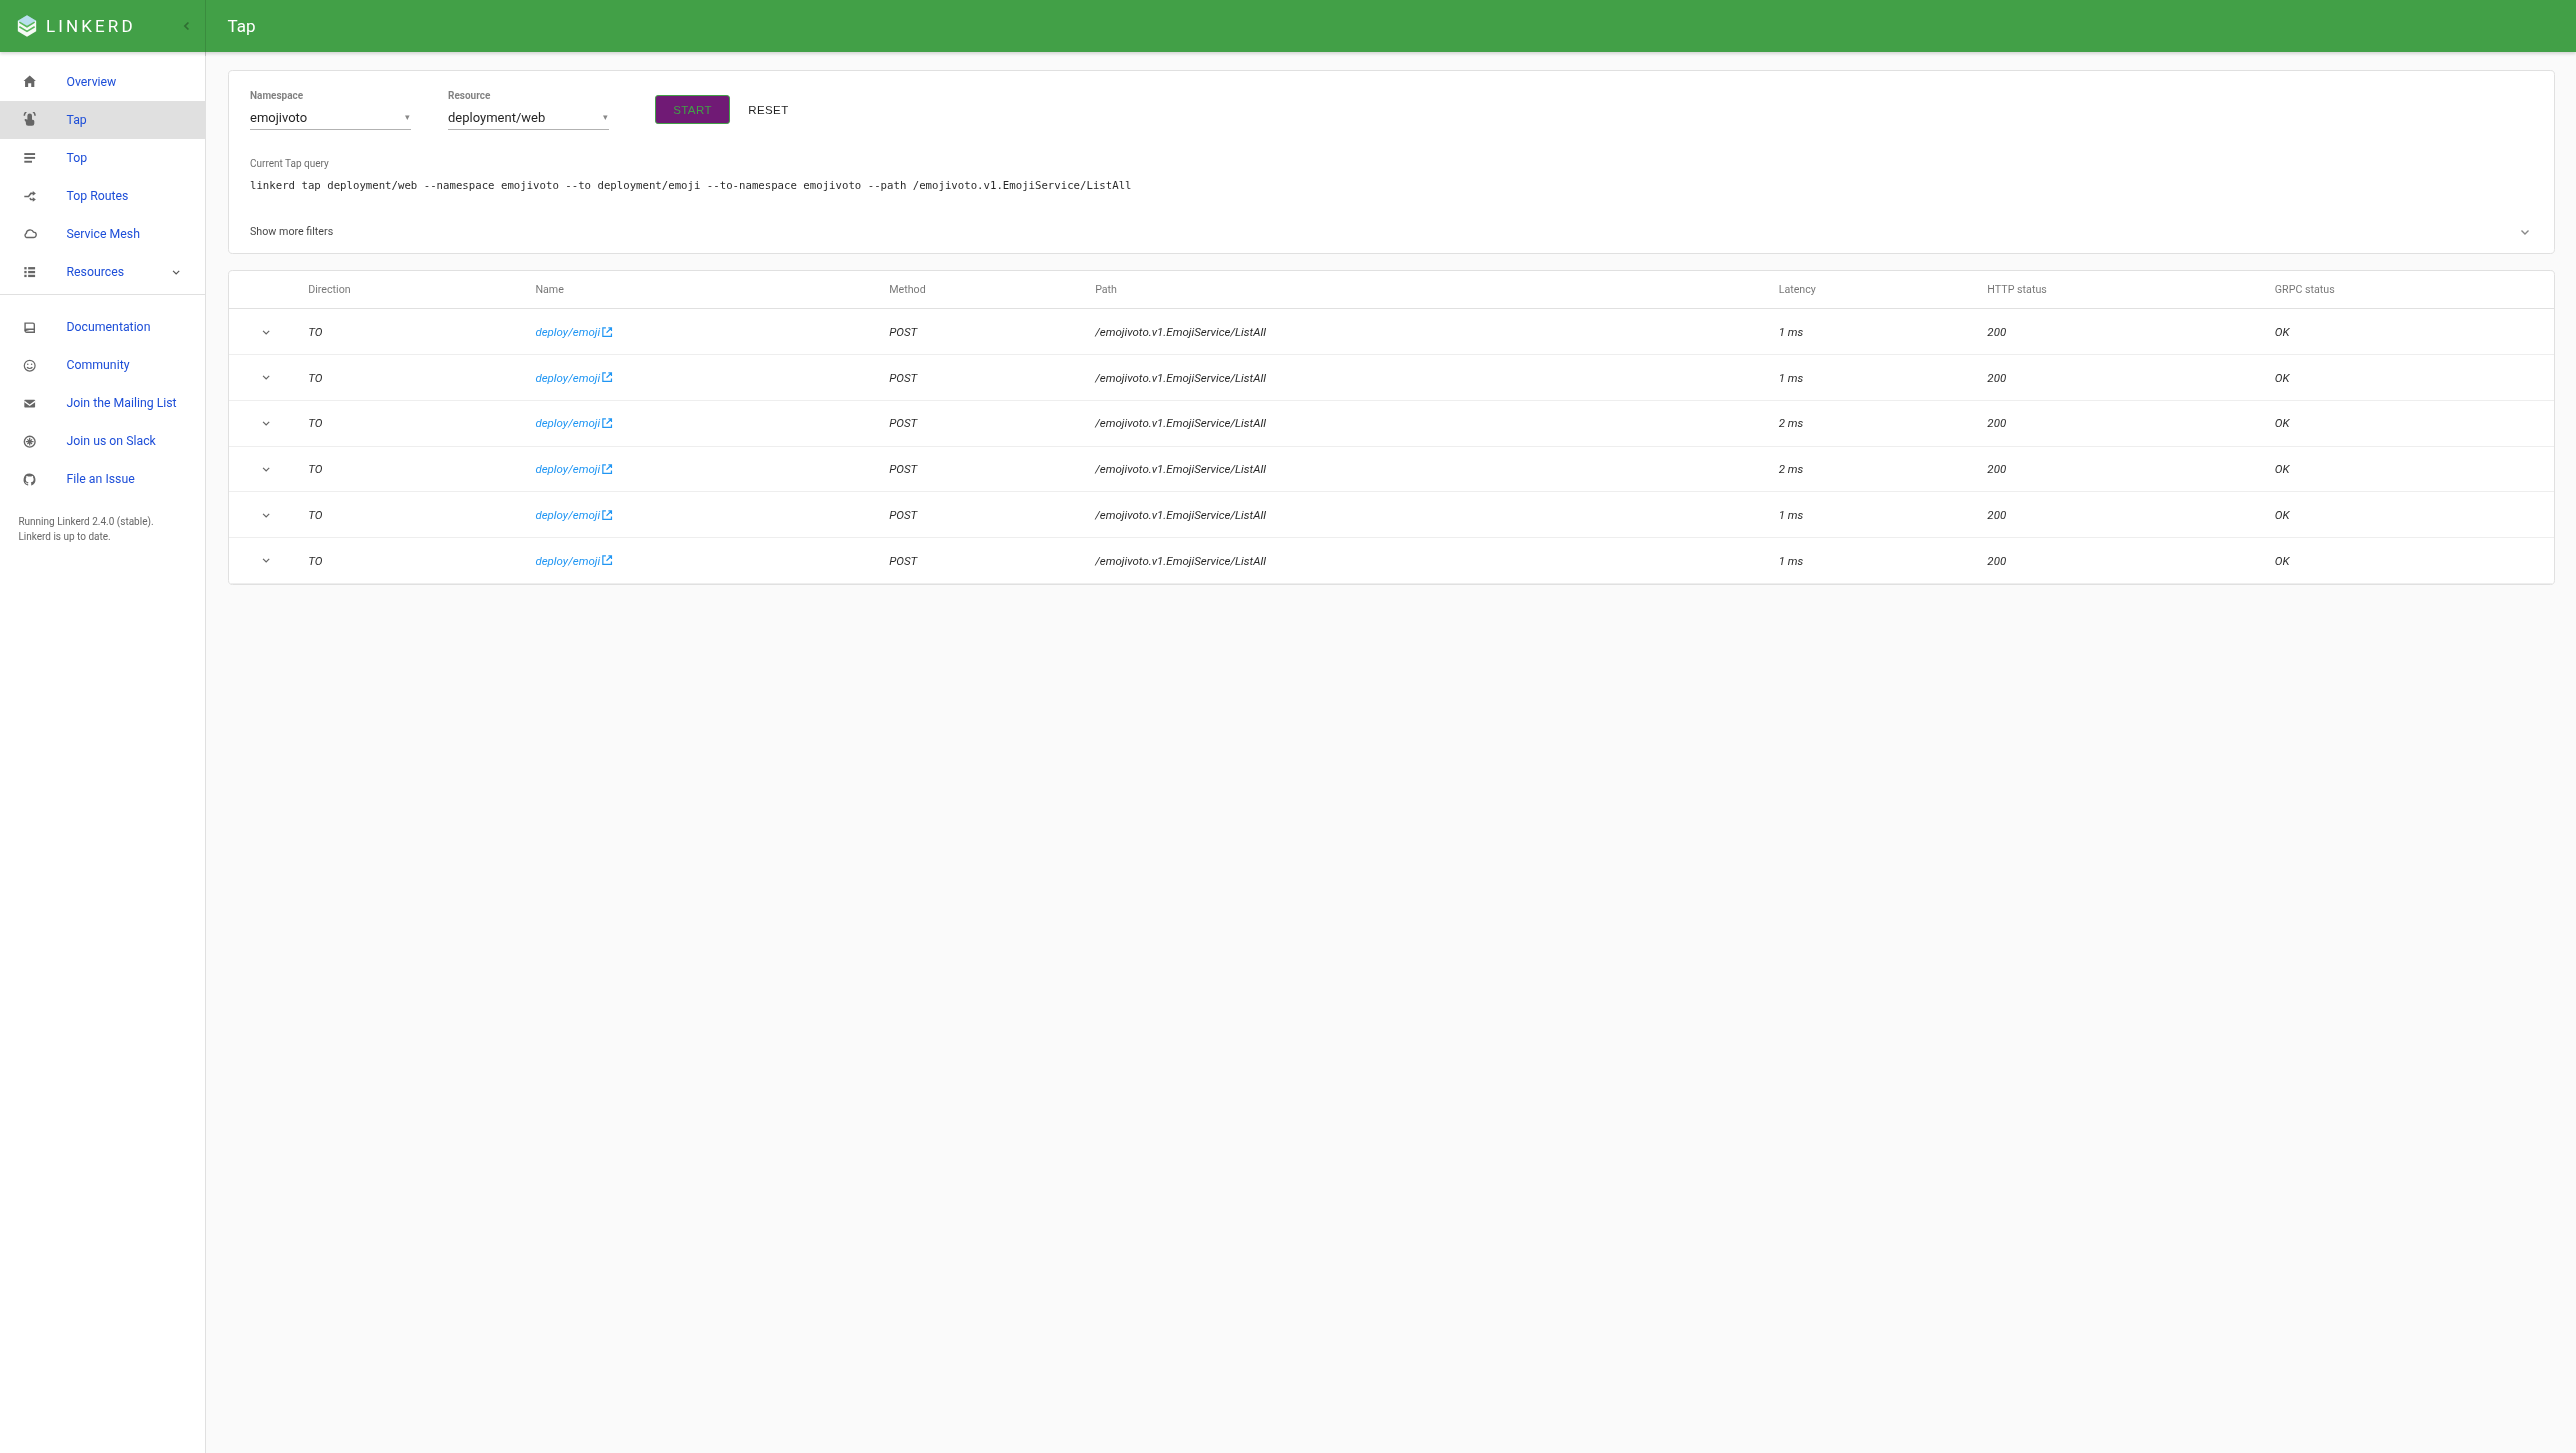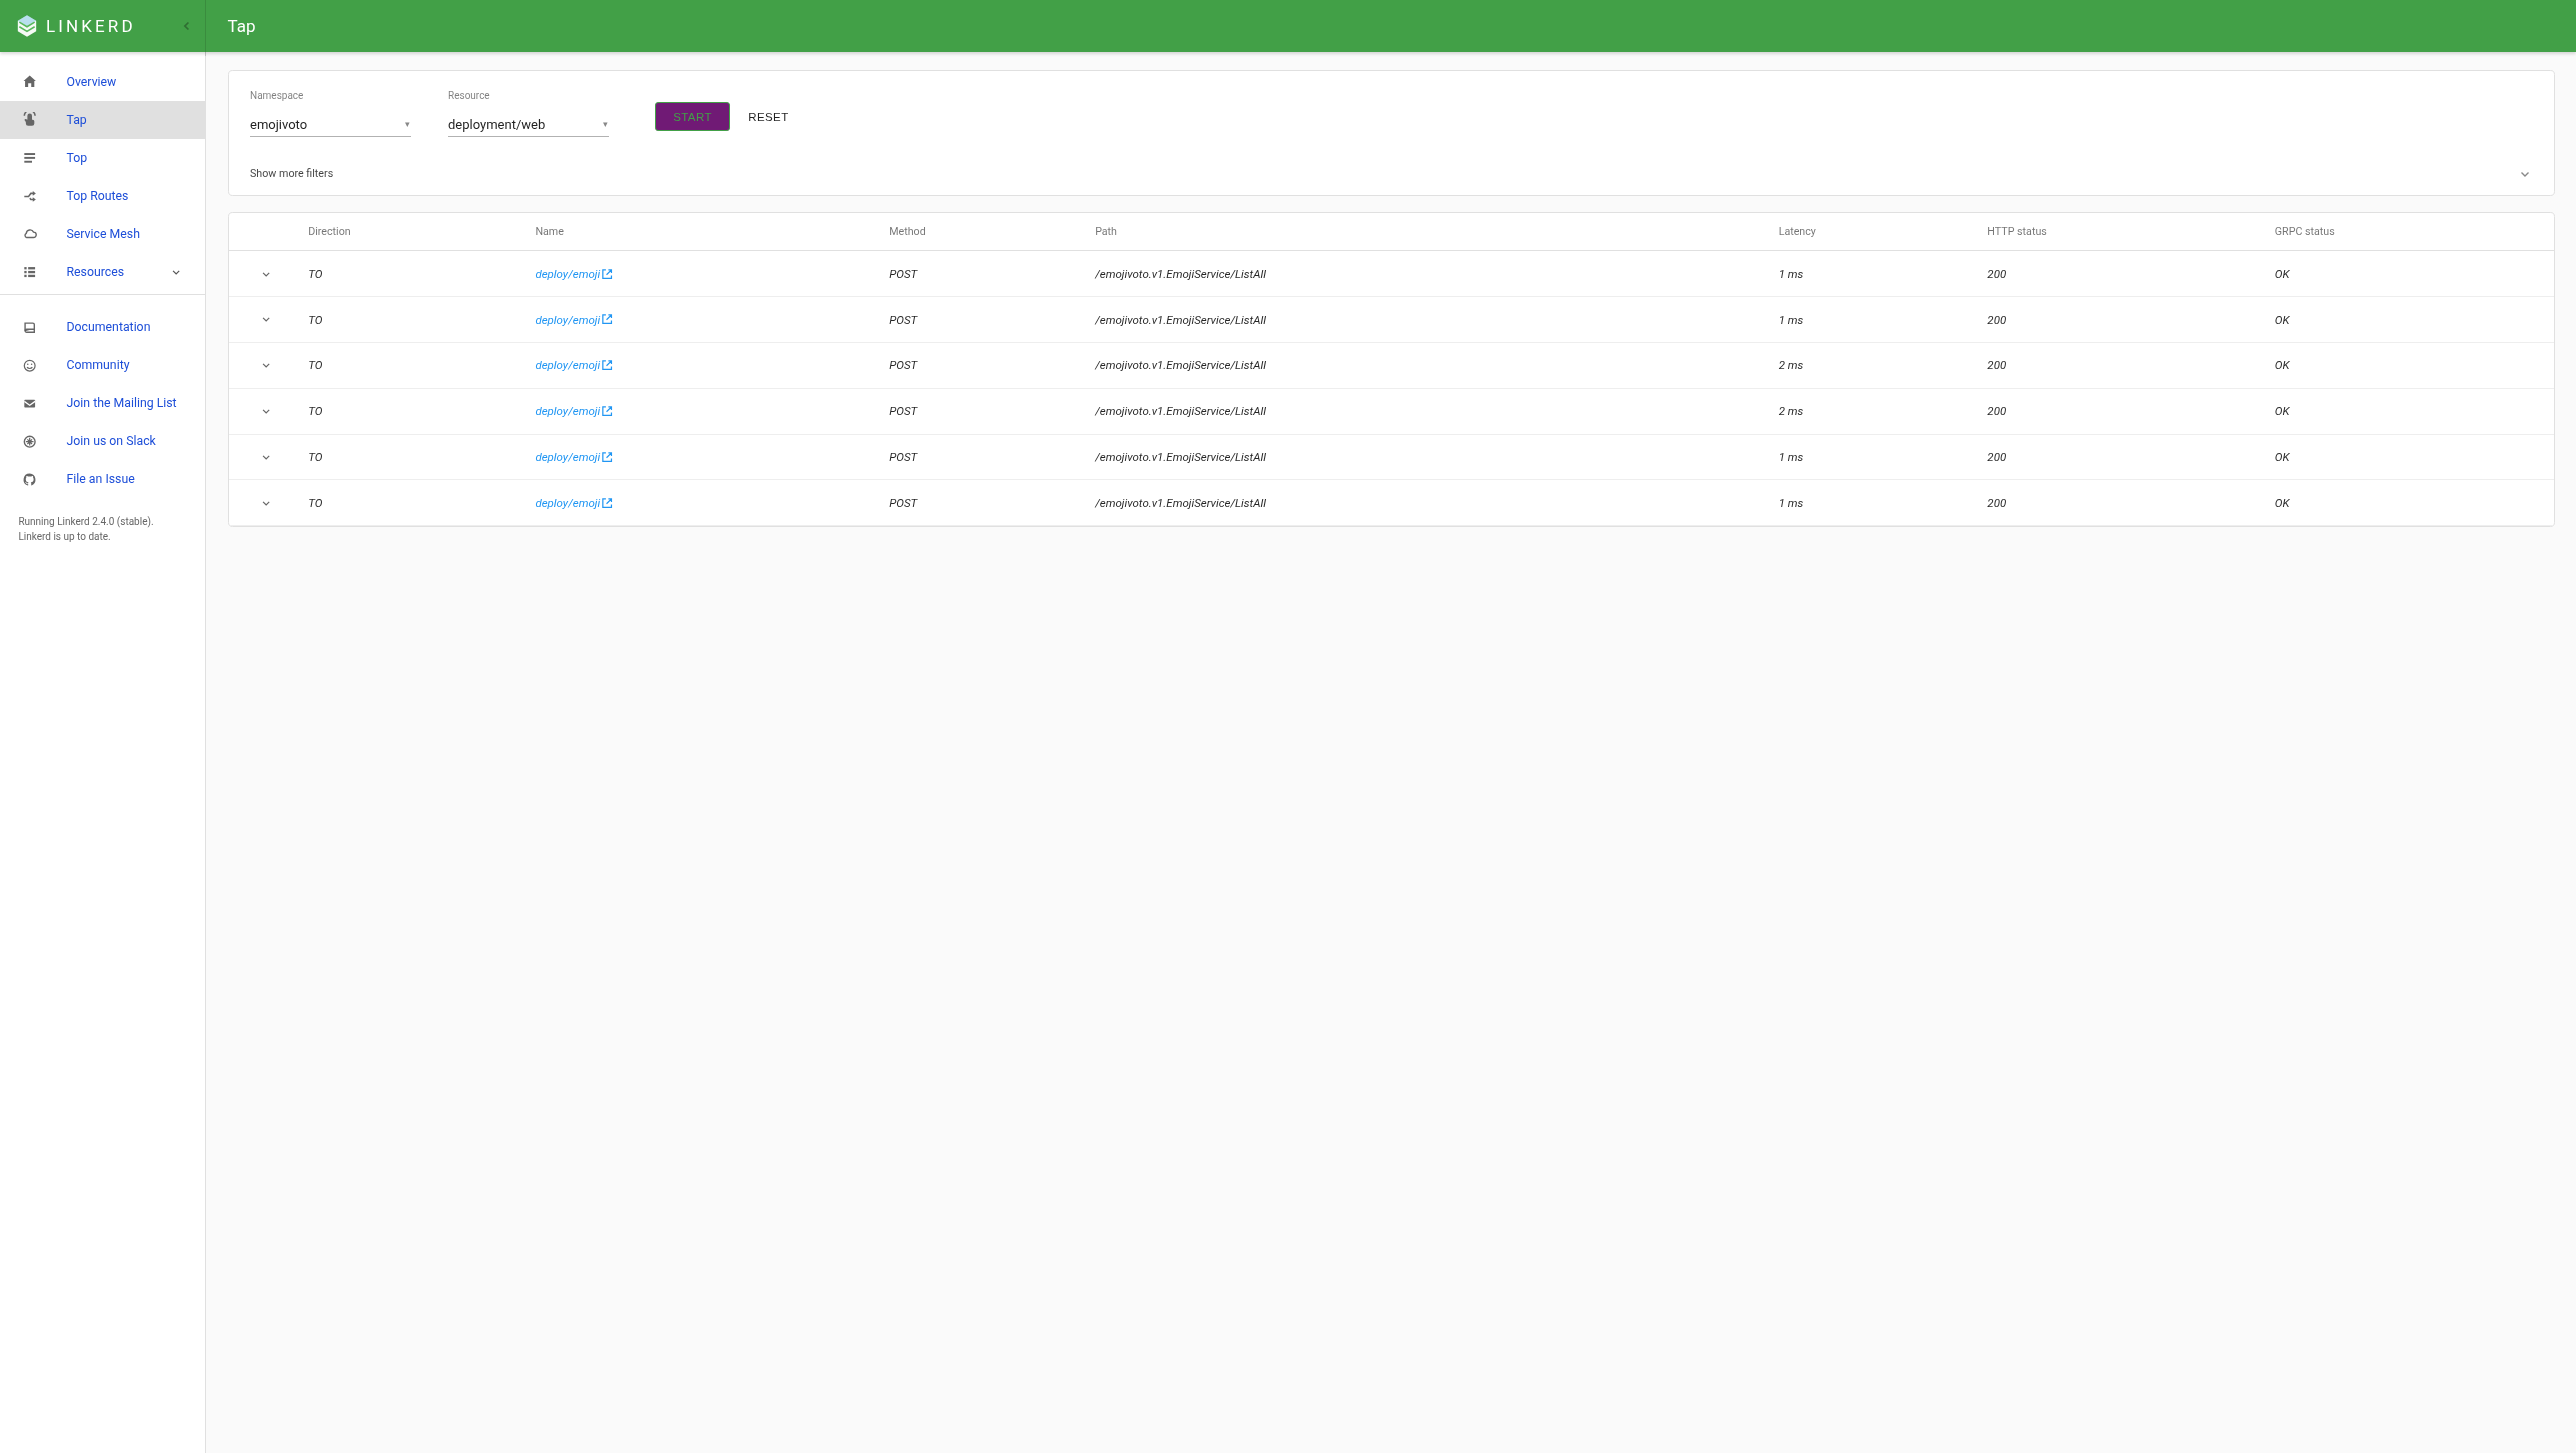"Namespace" .select-label { font-weight: none -> bold; margin-bottom: 13px -> 6px }
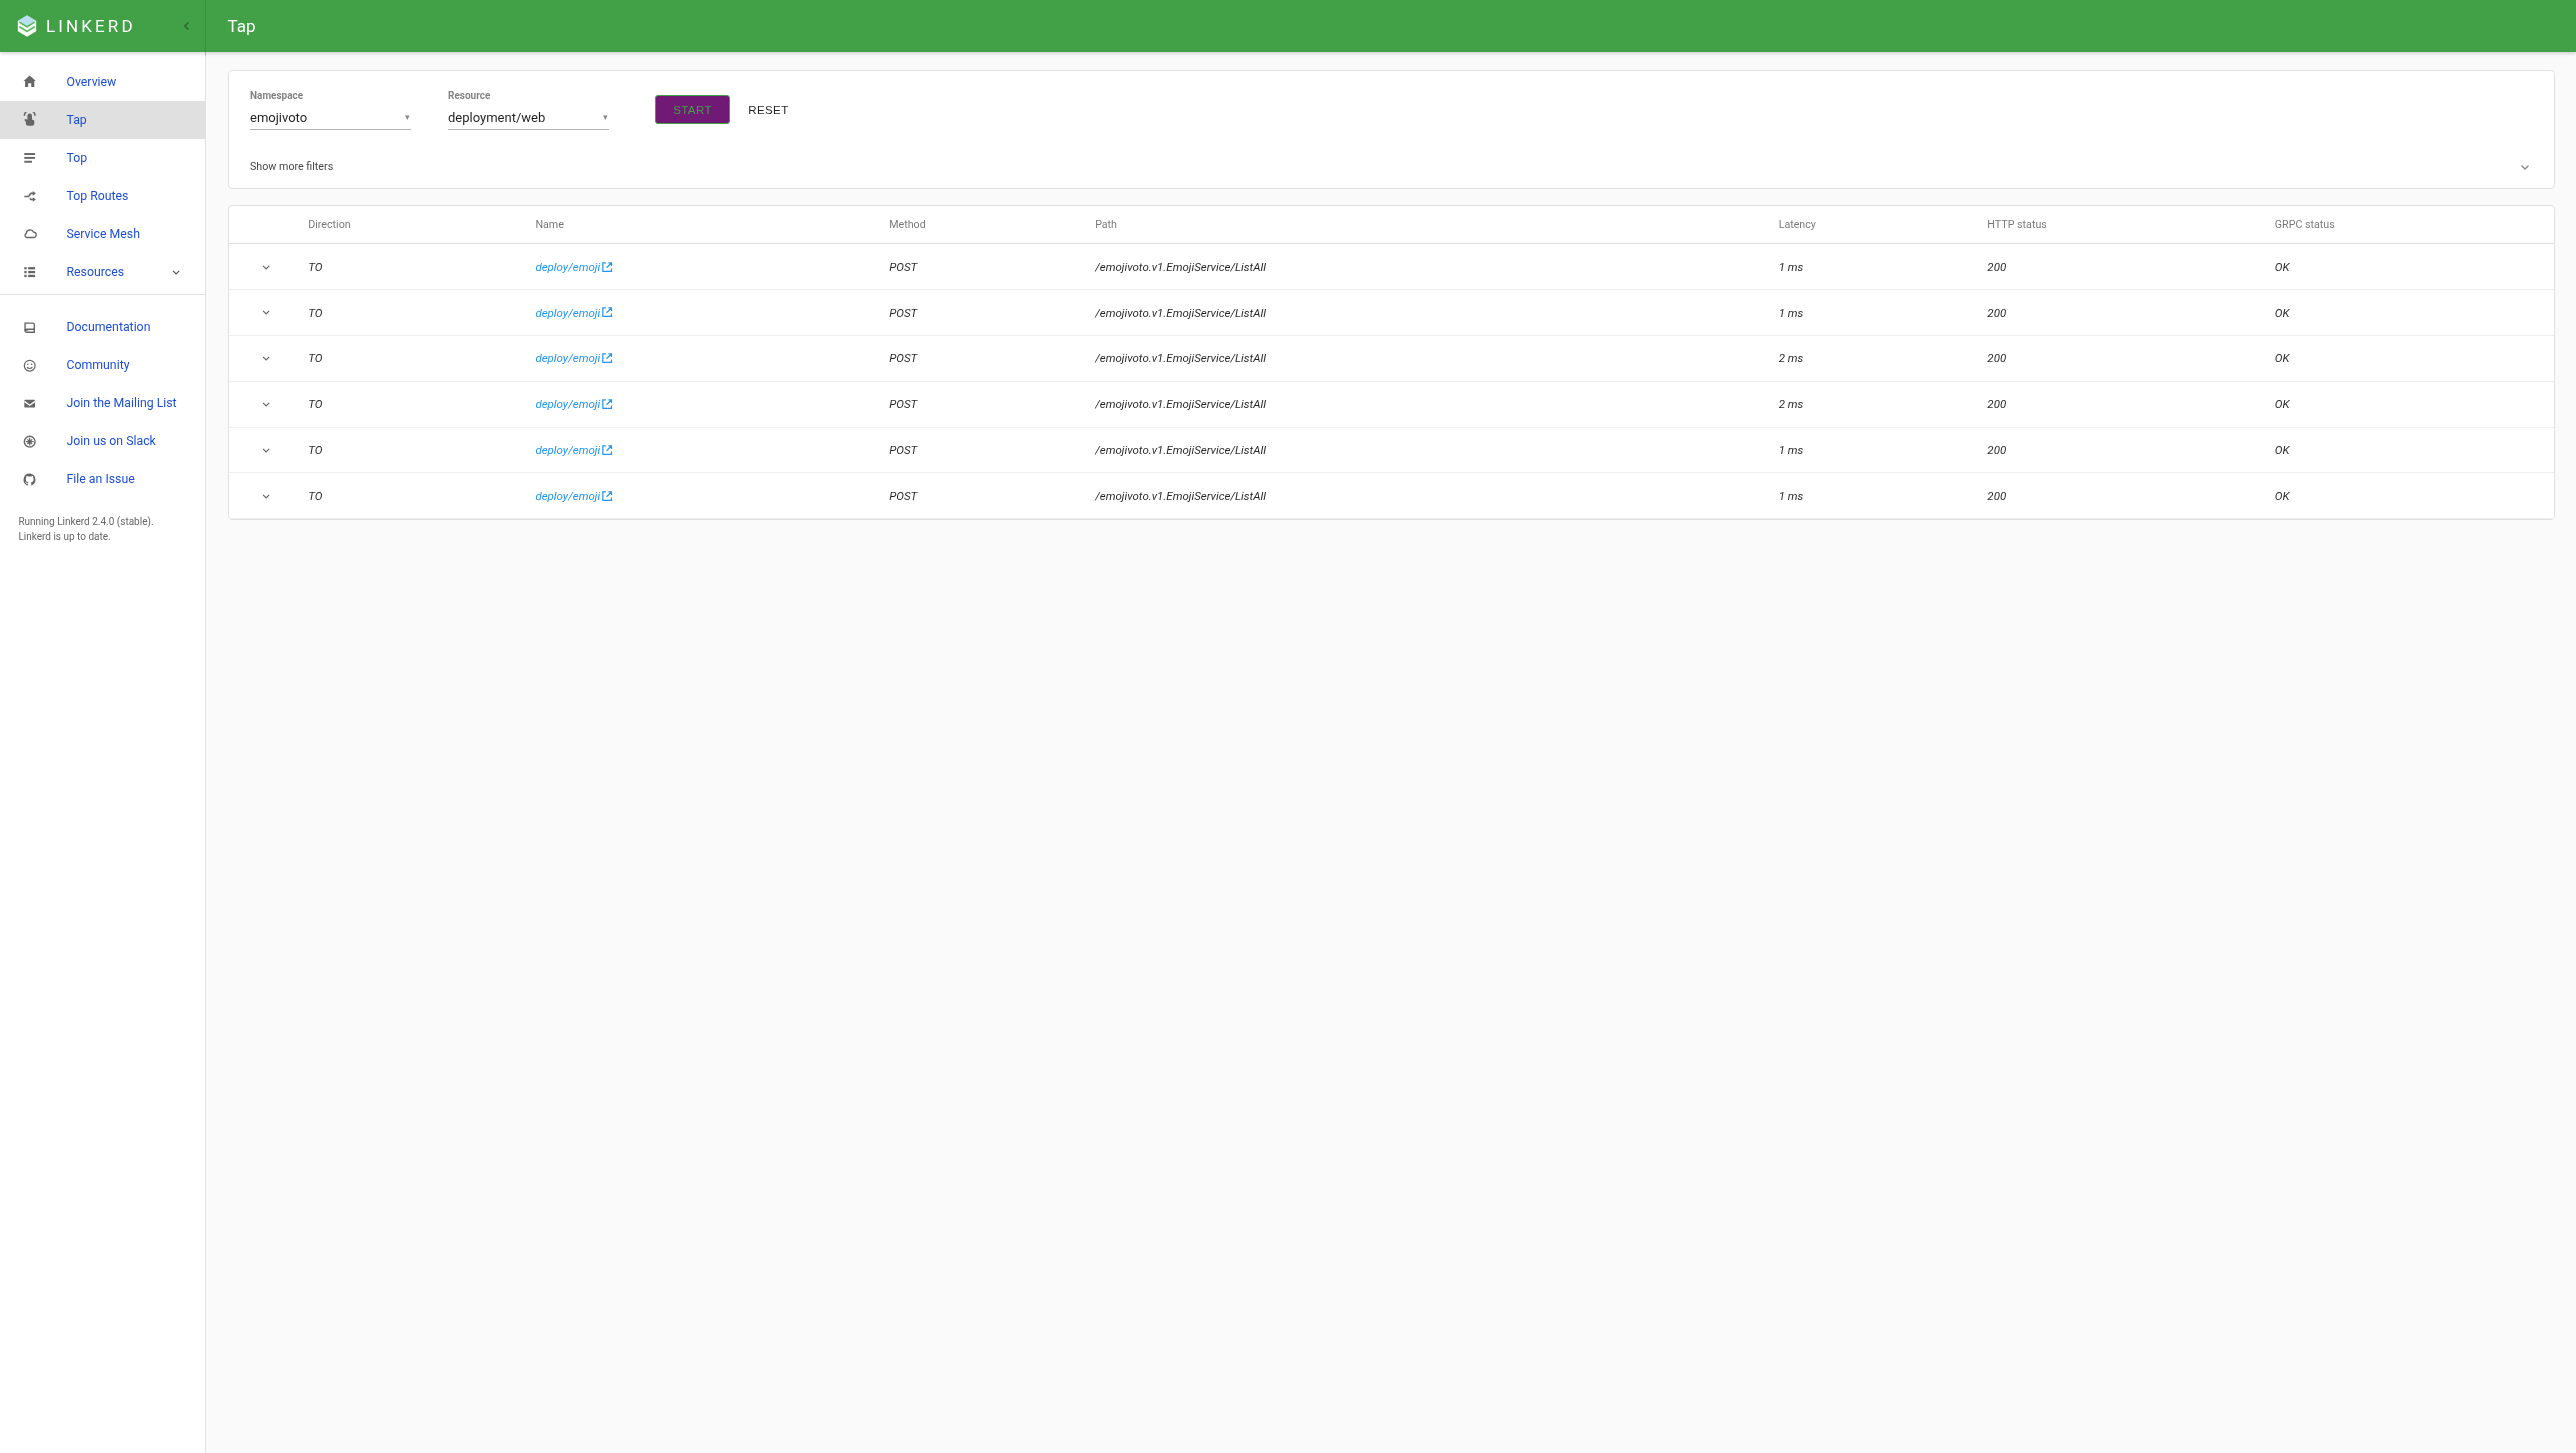"Current Tap query" div.current-query { html: none -> <div> <div>Current Tap query</div> <div>linkerd tap deployment/web --namespace emojivoto --to deployment/emoji --to-namespace emojivoto --path /emojivoto.v1.EmojiService/ListAll</div> </div> }
